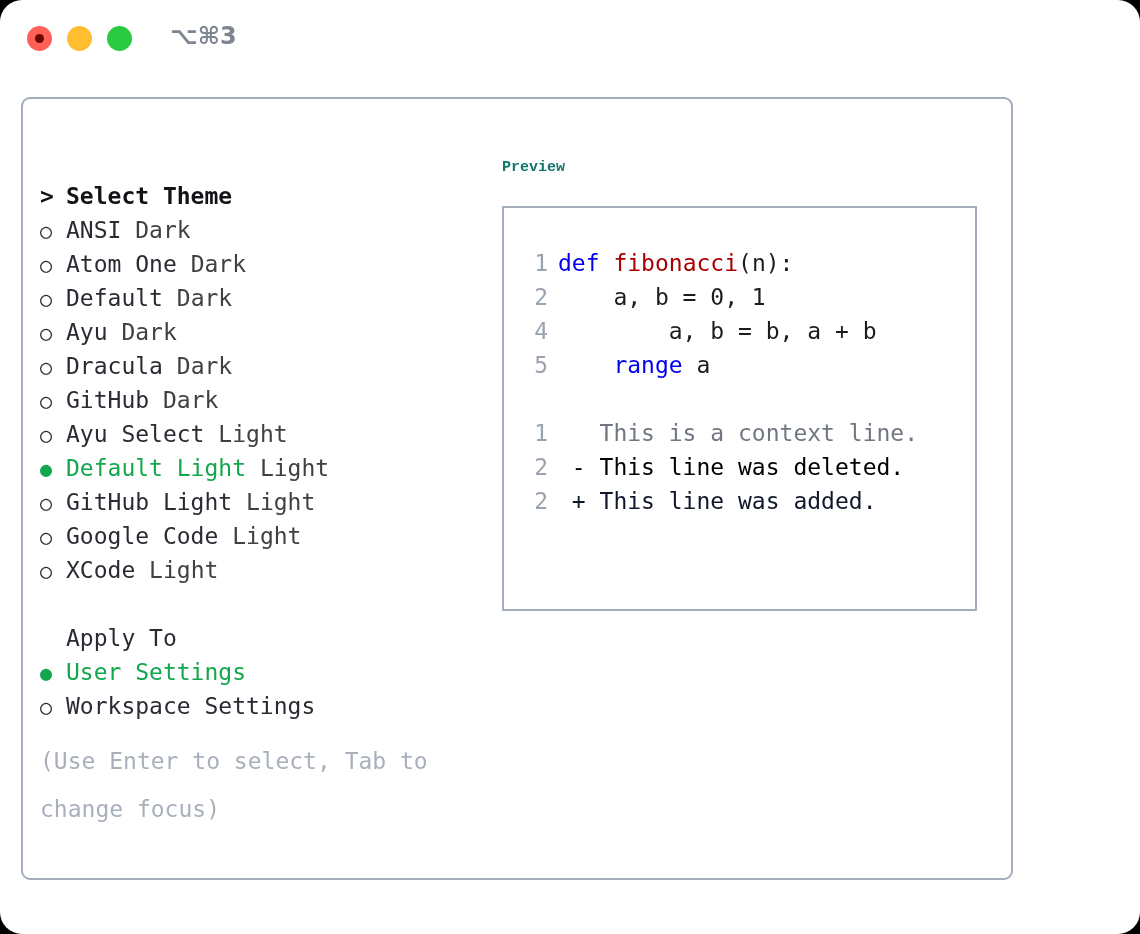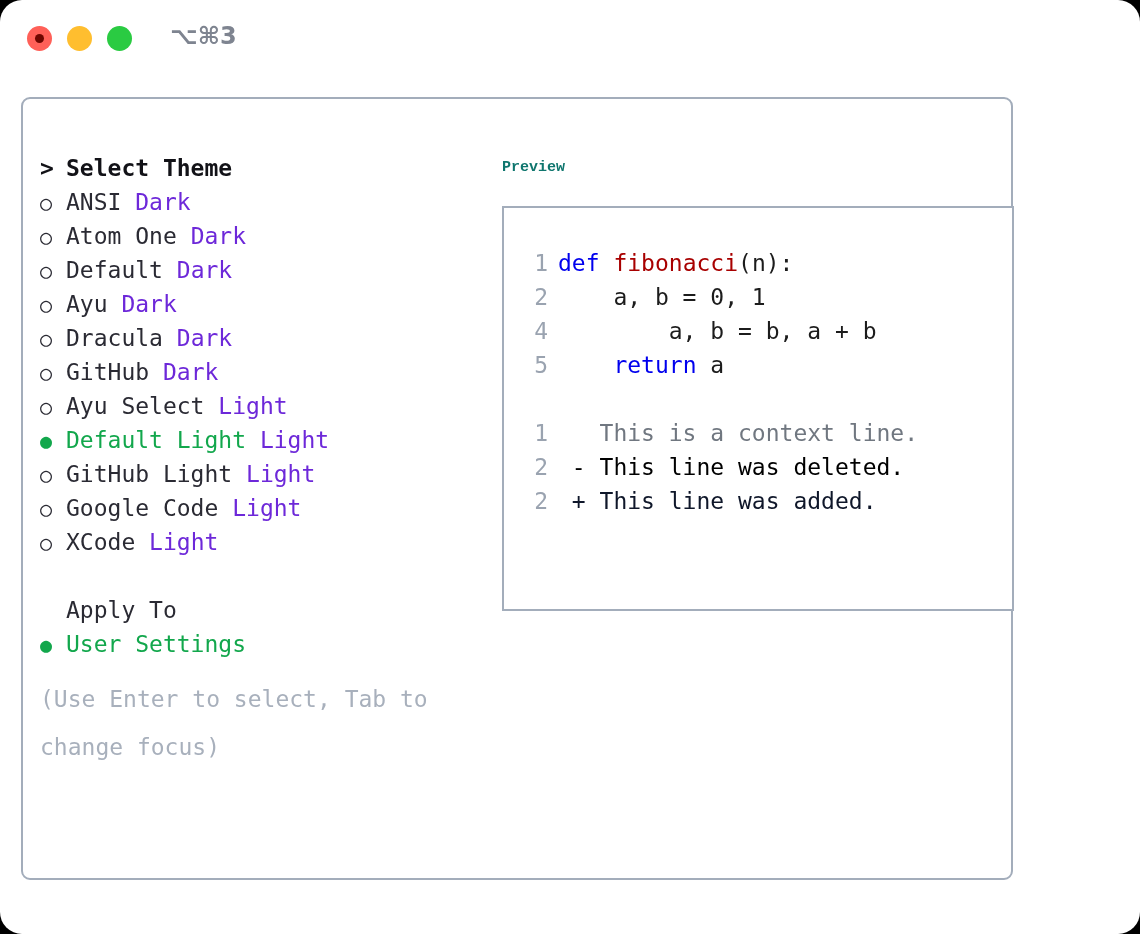"> Select Theme" .heading { margin-top: none -> 28px }
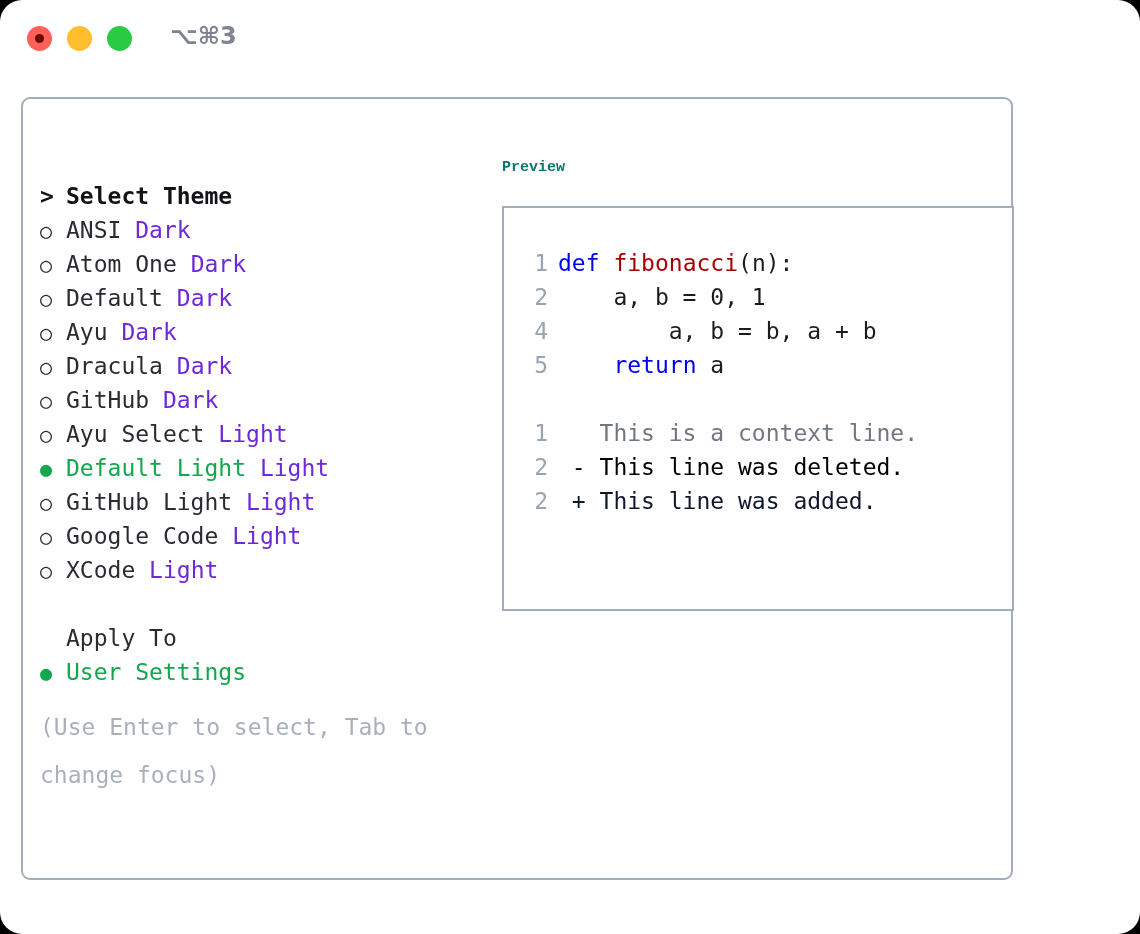"Dark" .cat { color: #6d28d9 -> #404040 }
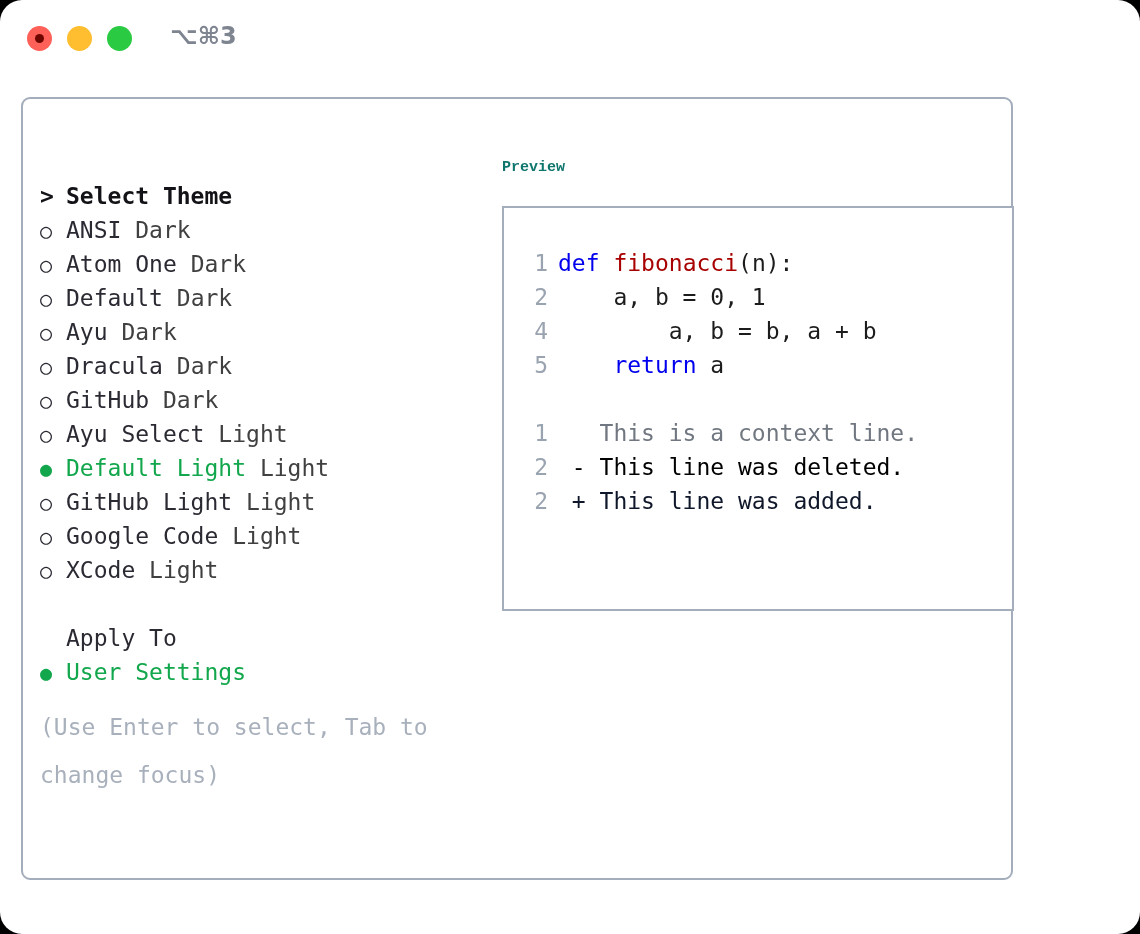"1 def fibonacci(n):" #preview-box { width: 512px -> 475px }
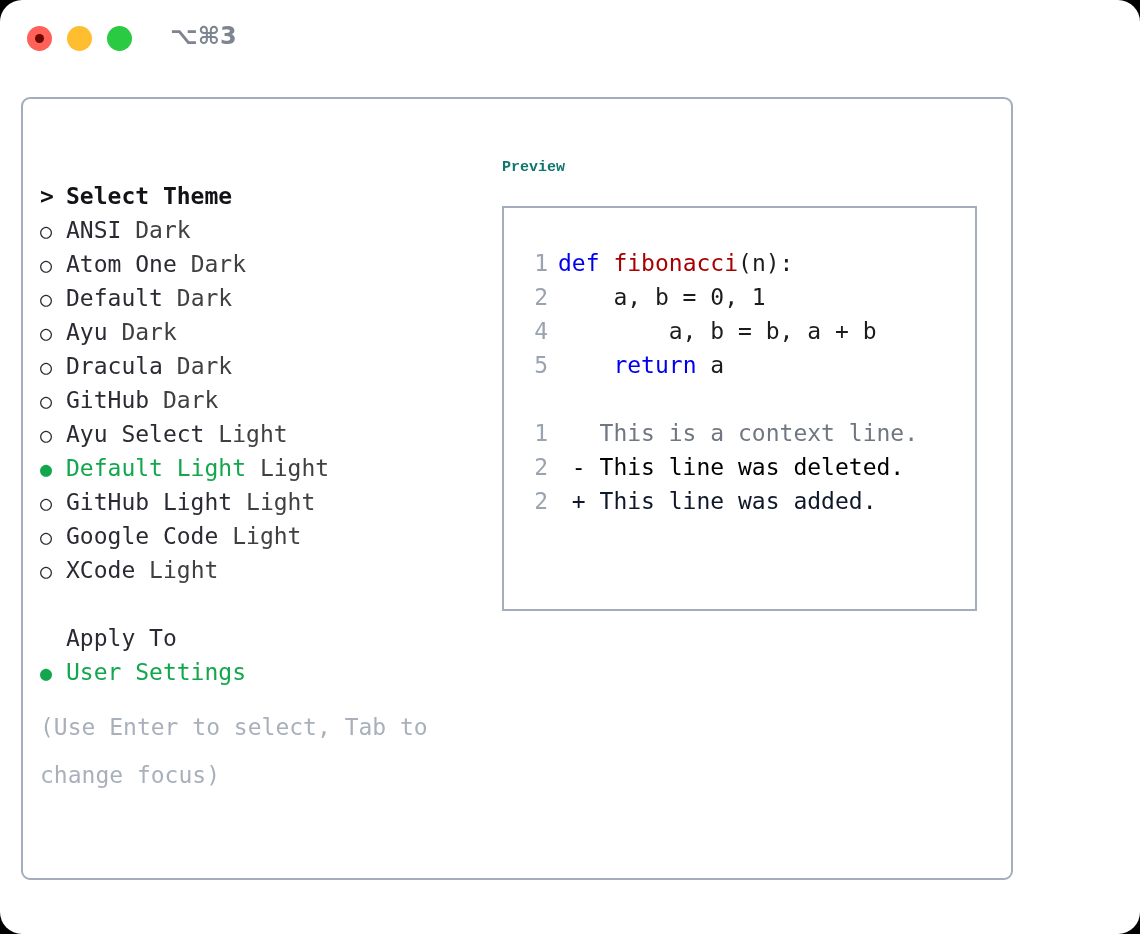"return" span.kw { text: return -> range }
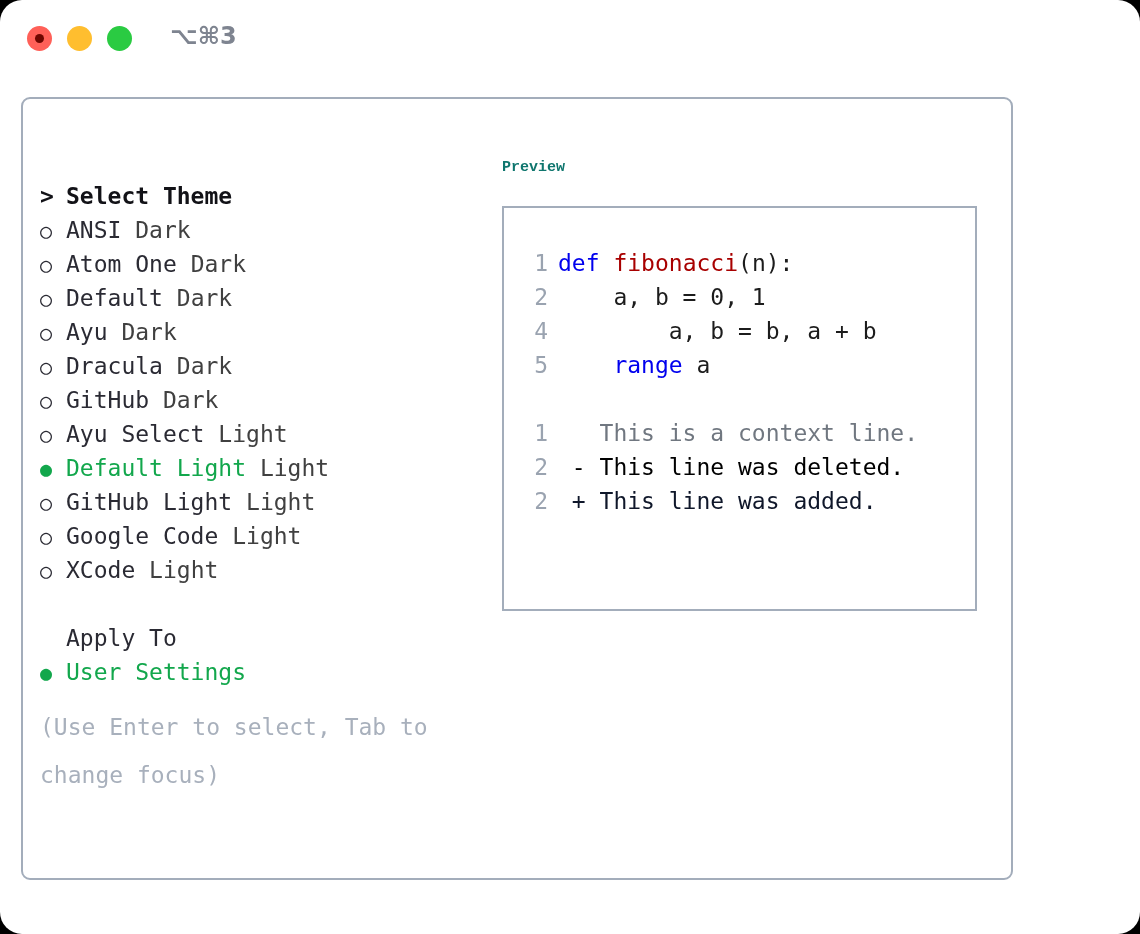"○ Workspace Settings" div.row { html: none -> <div><span>○</span><span>Workspace Settings</span></div> }
